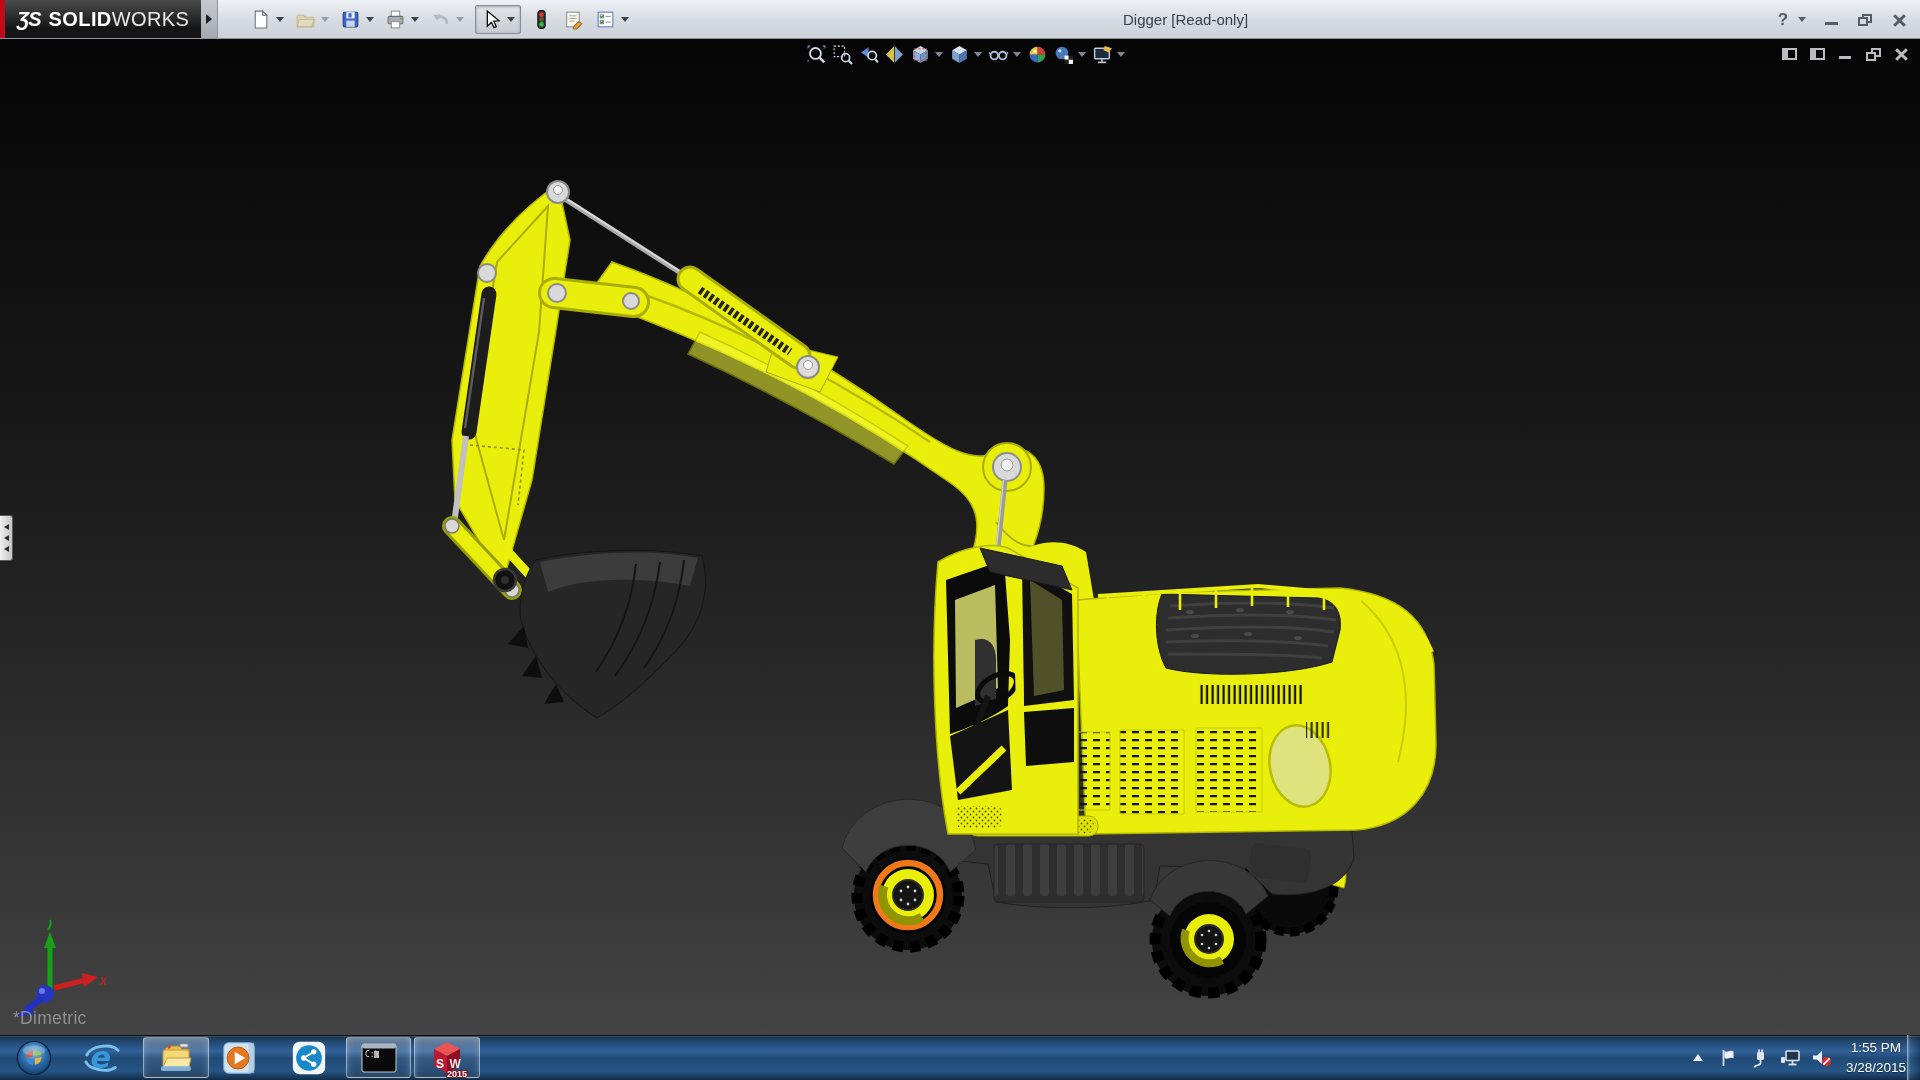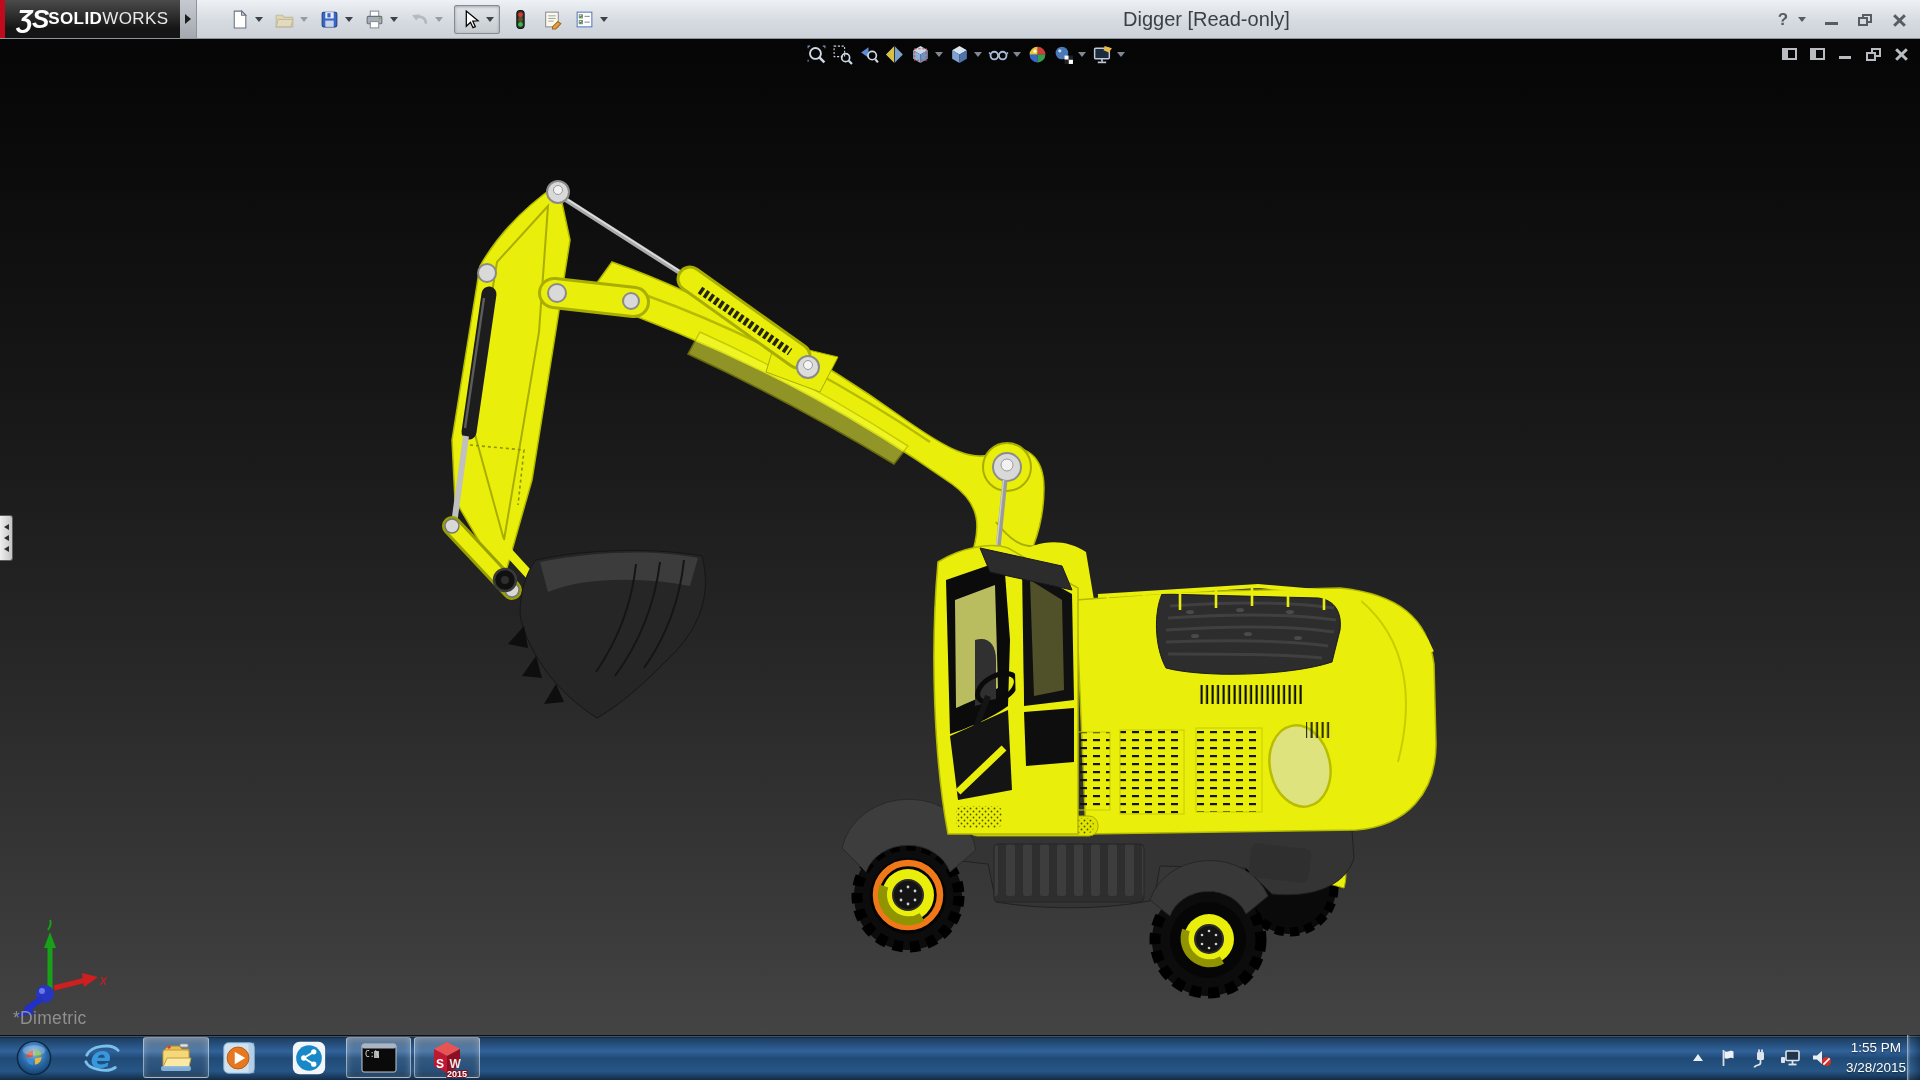"ƷS" .logo-mark { font-size: 26px -> 20px; margin-right: none -> 8px }
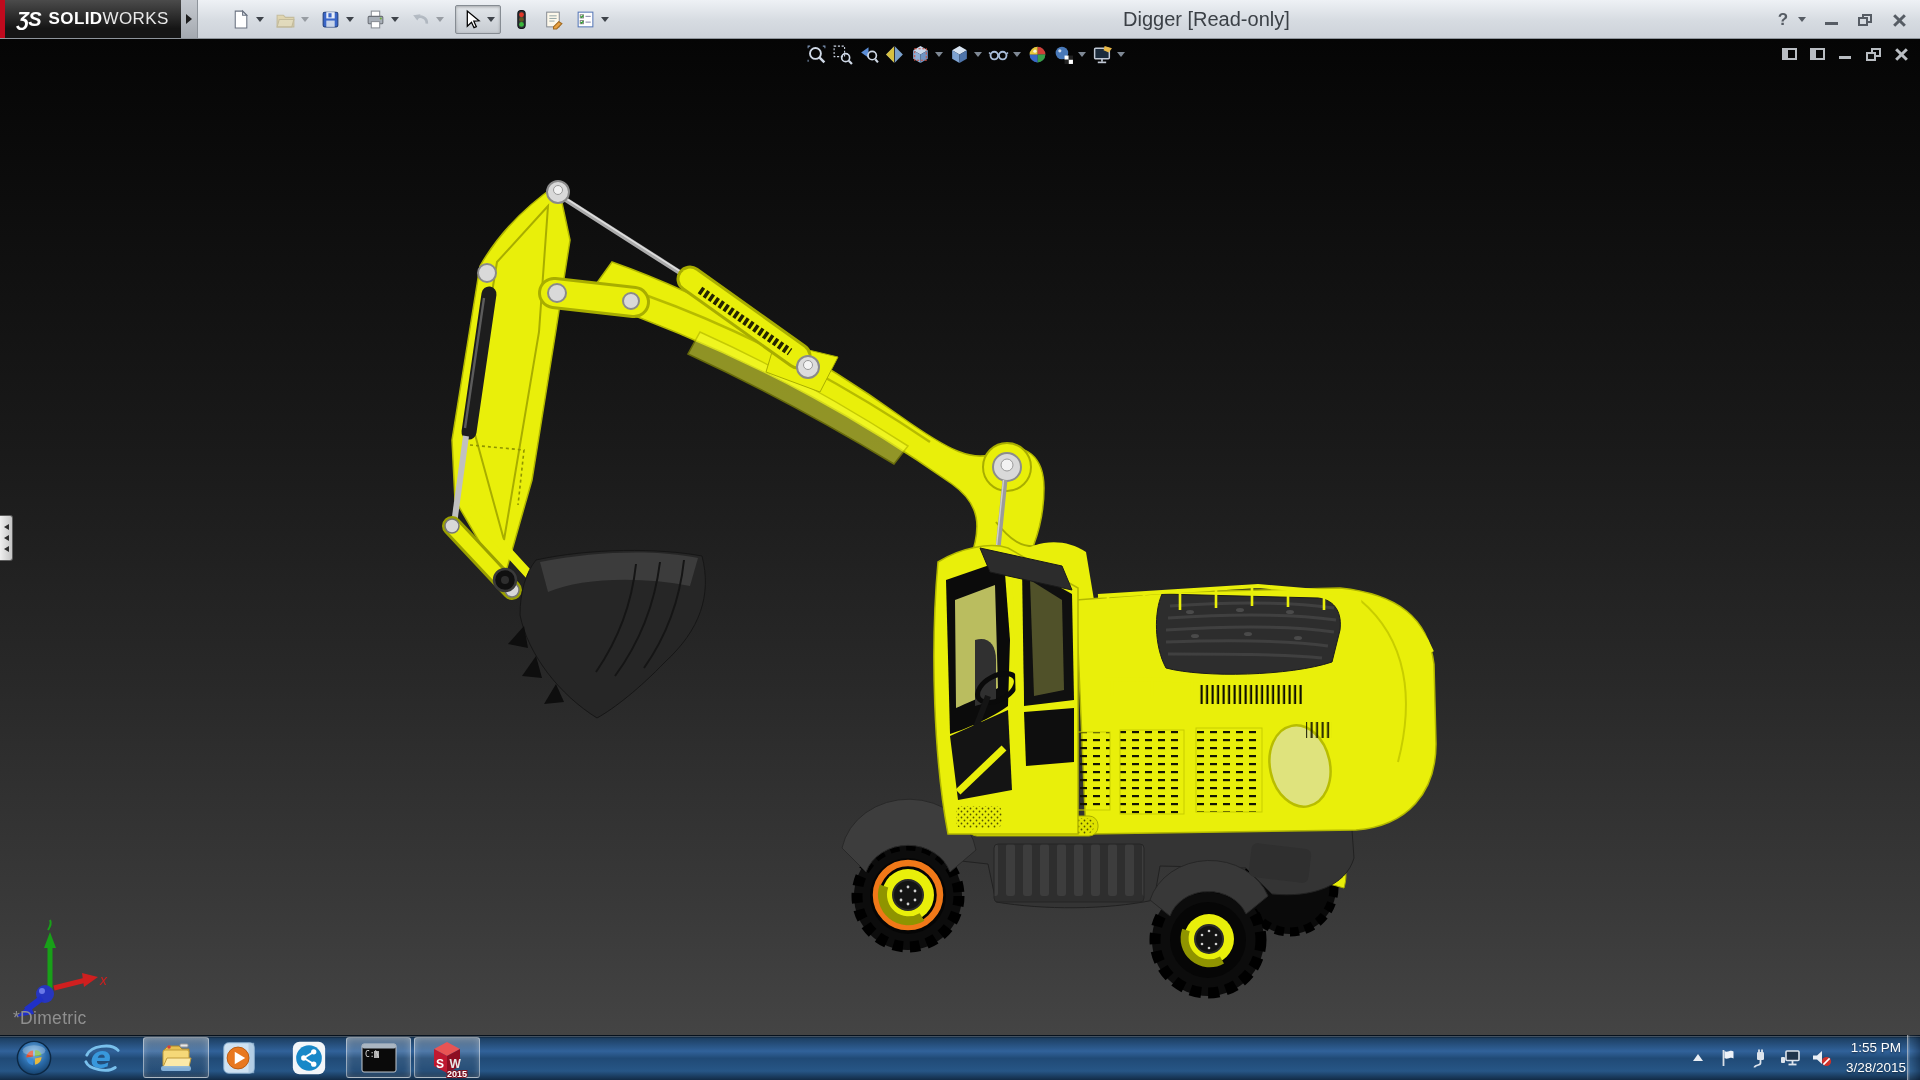"SOLIDWORKS" .logo-name { font-size: 17px -> 20px }
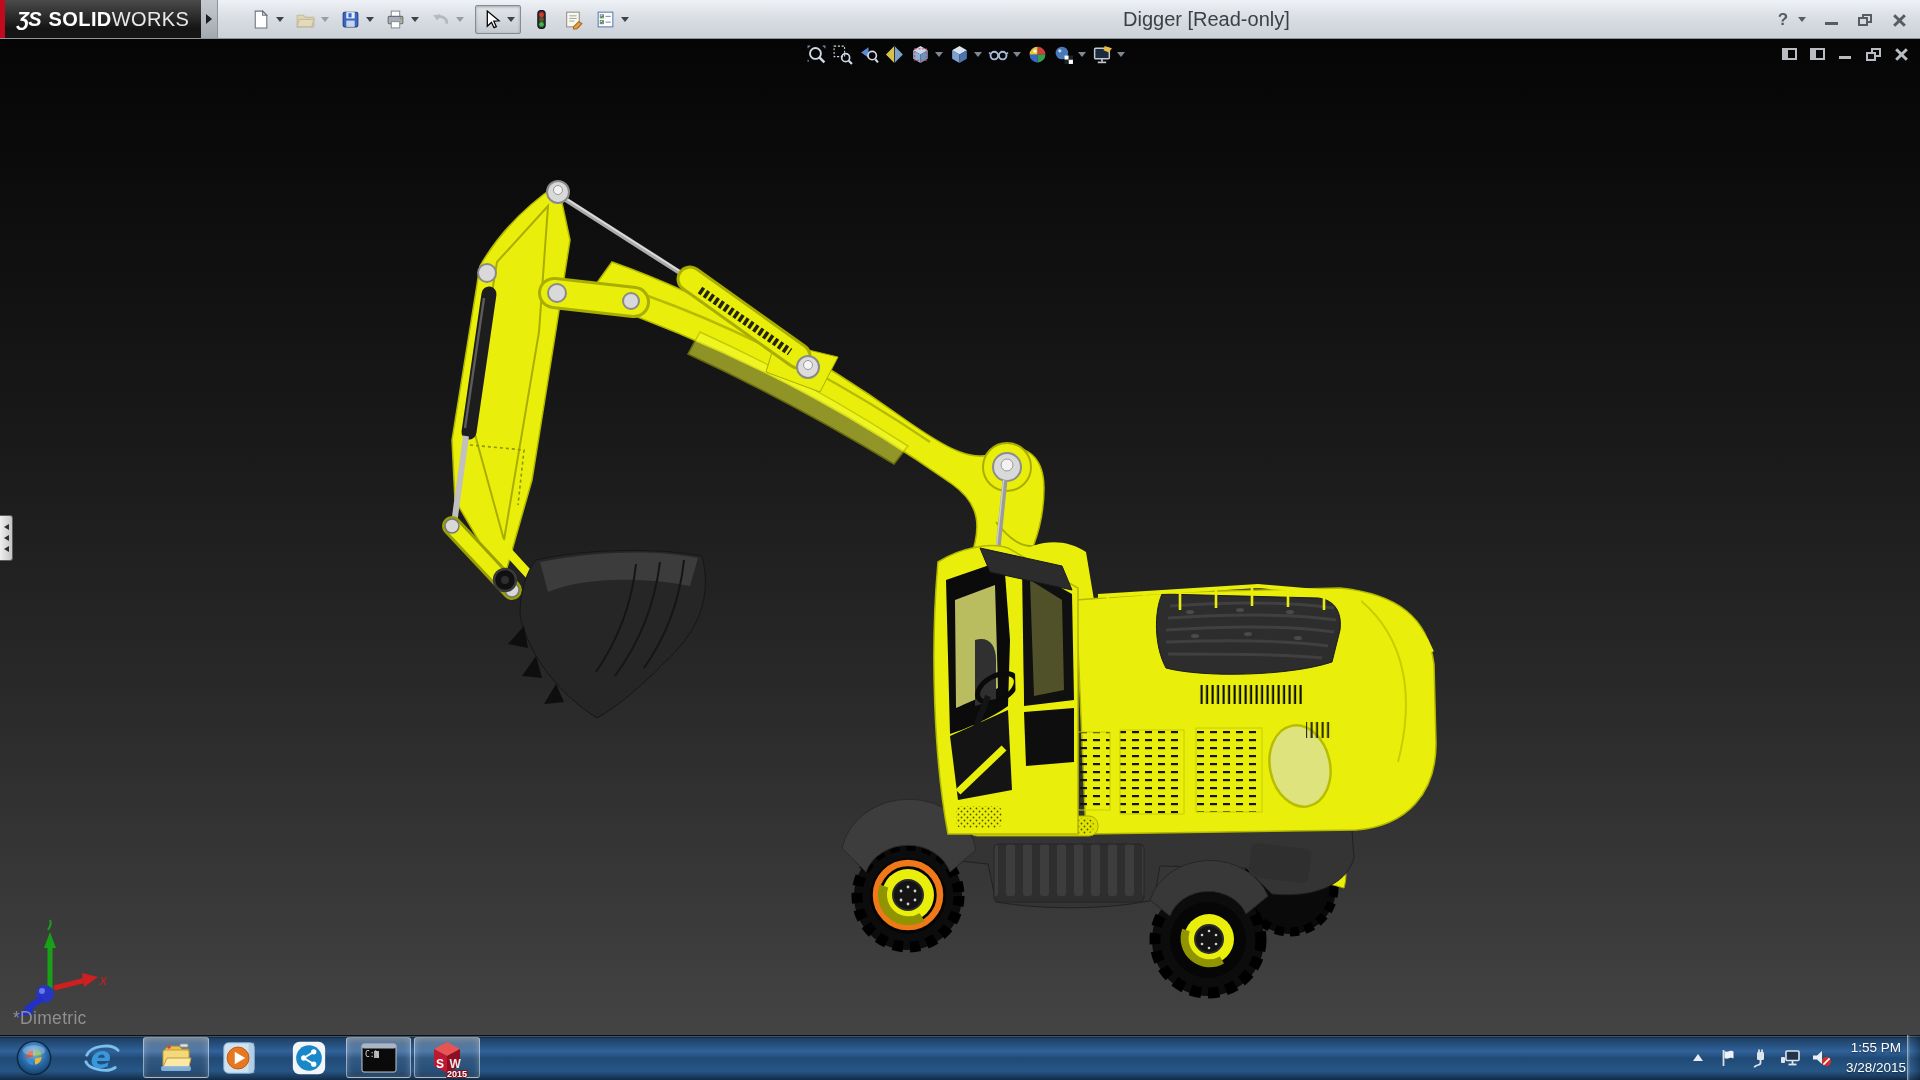"Digger [Read-only]" #window-title { font-size: 20px -> 15px }
